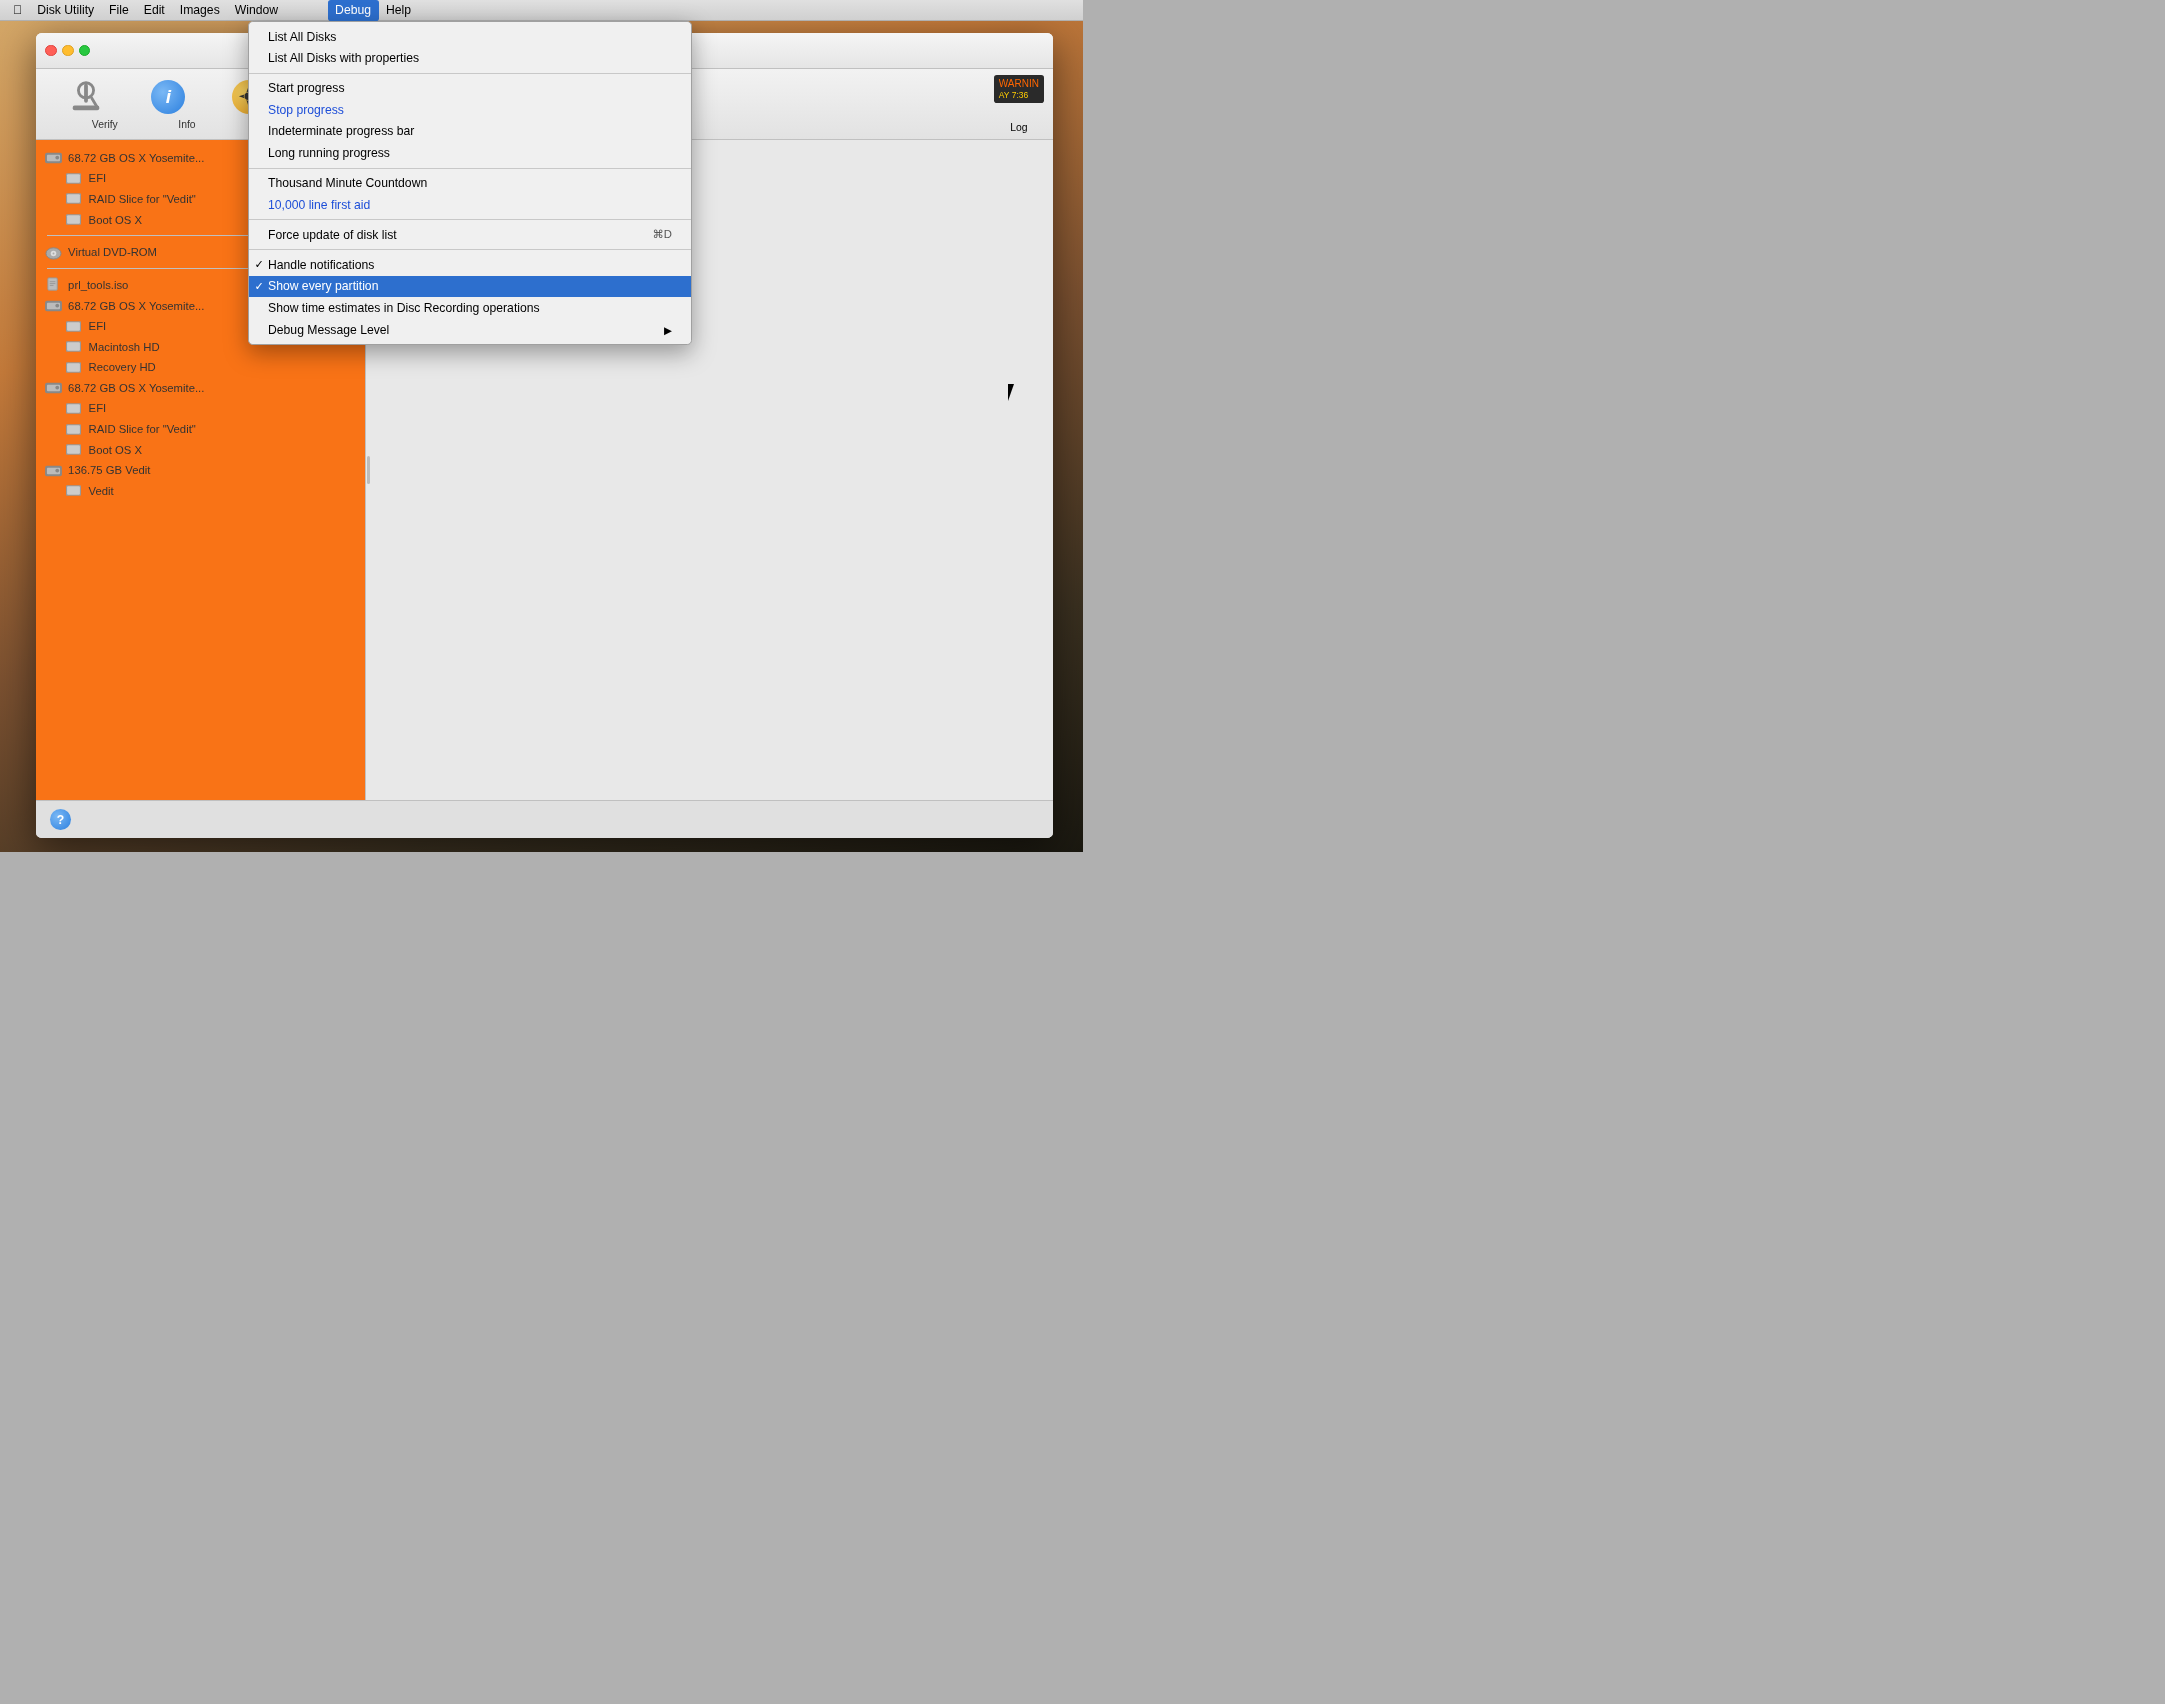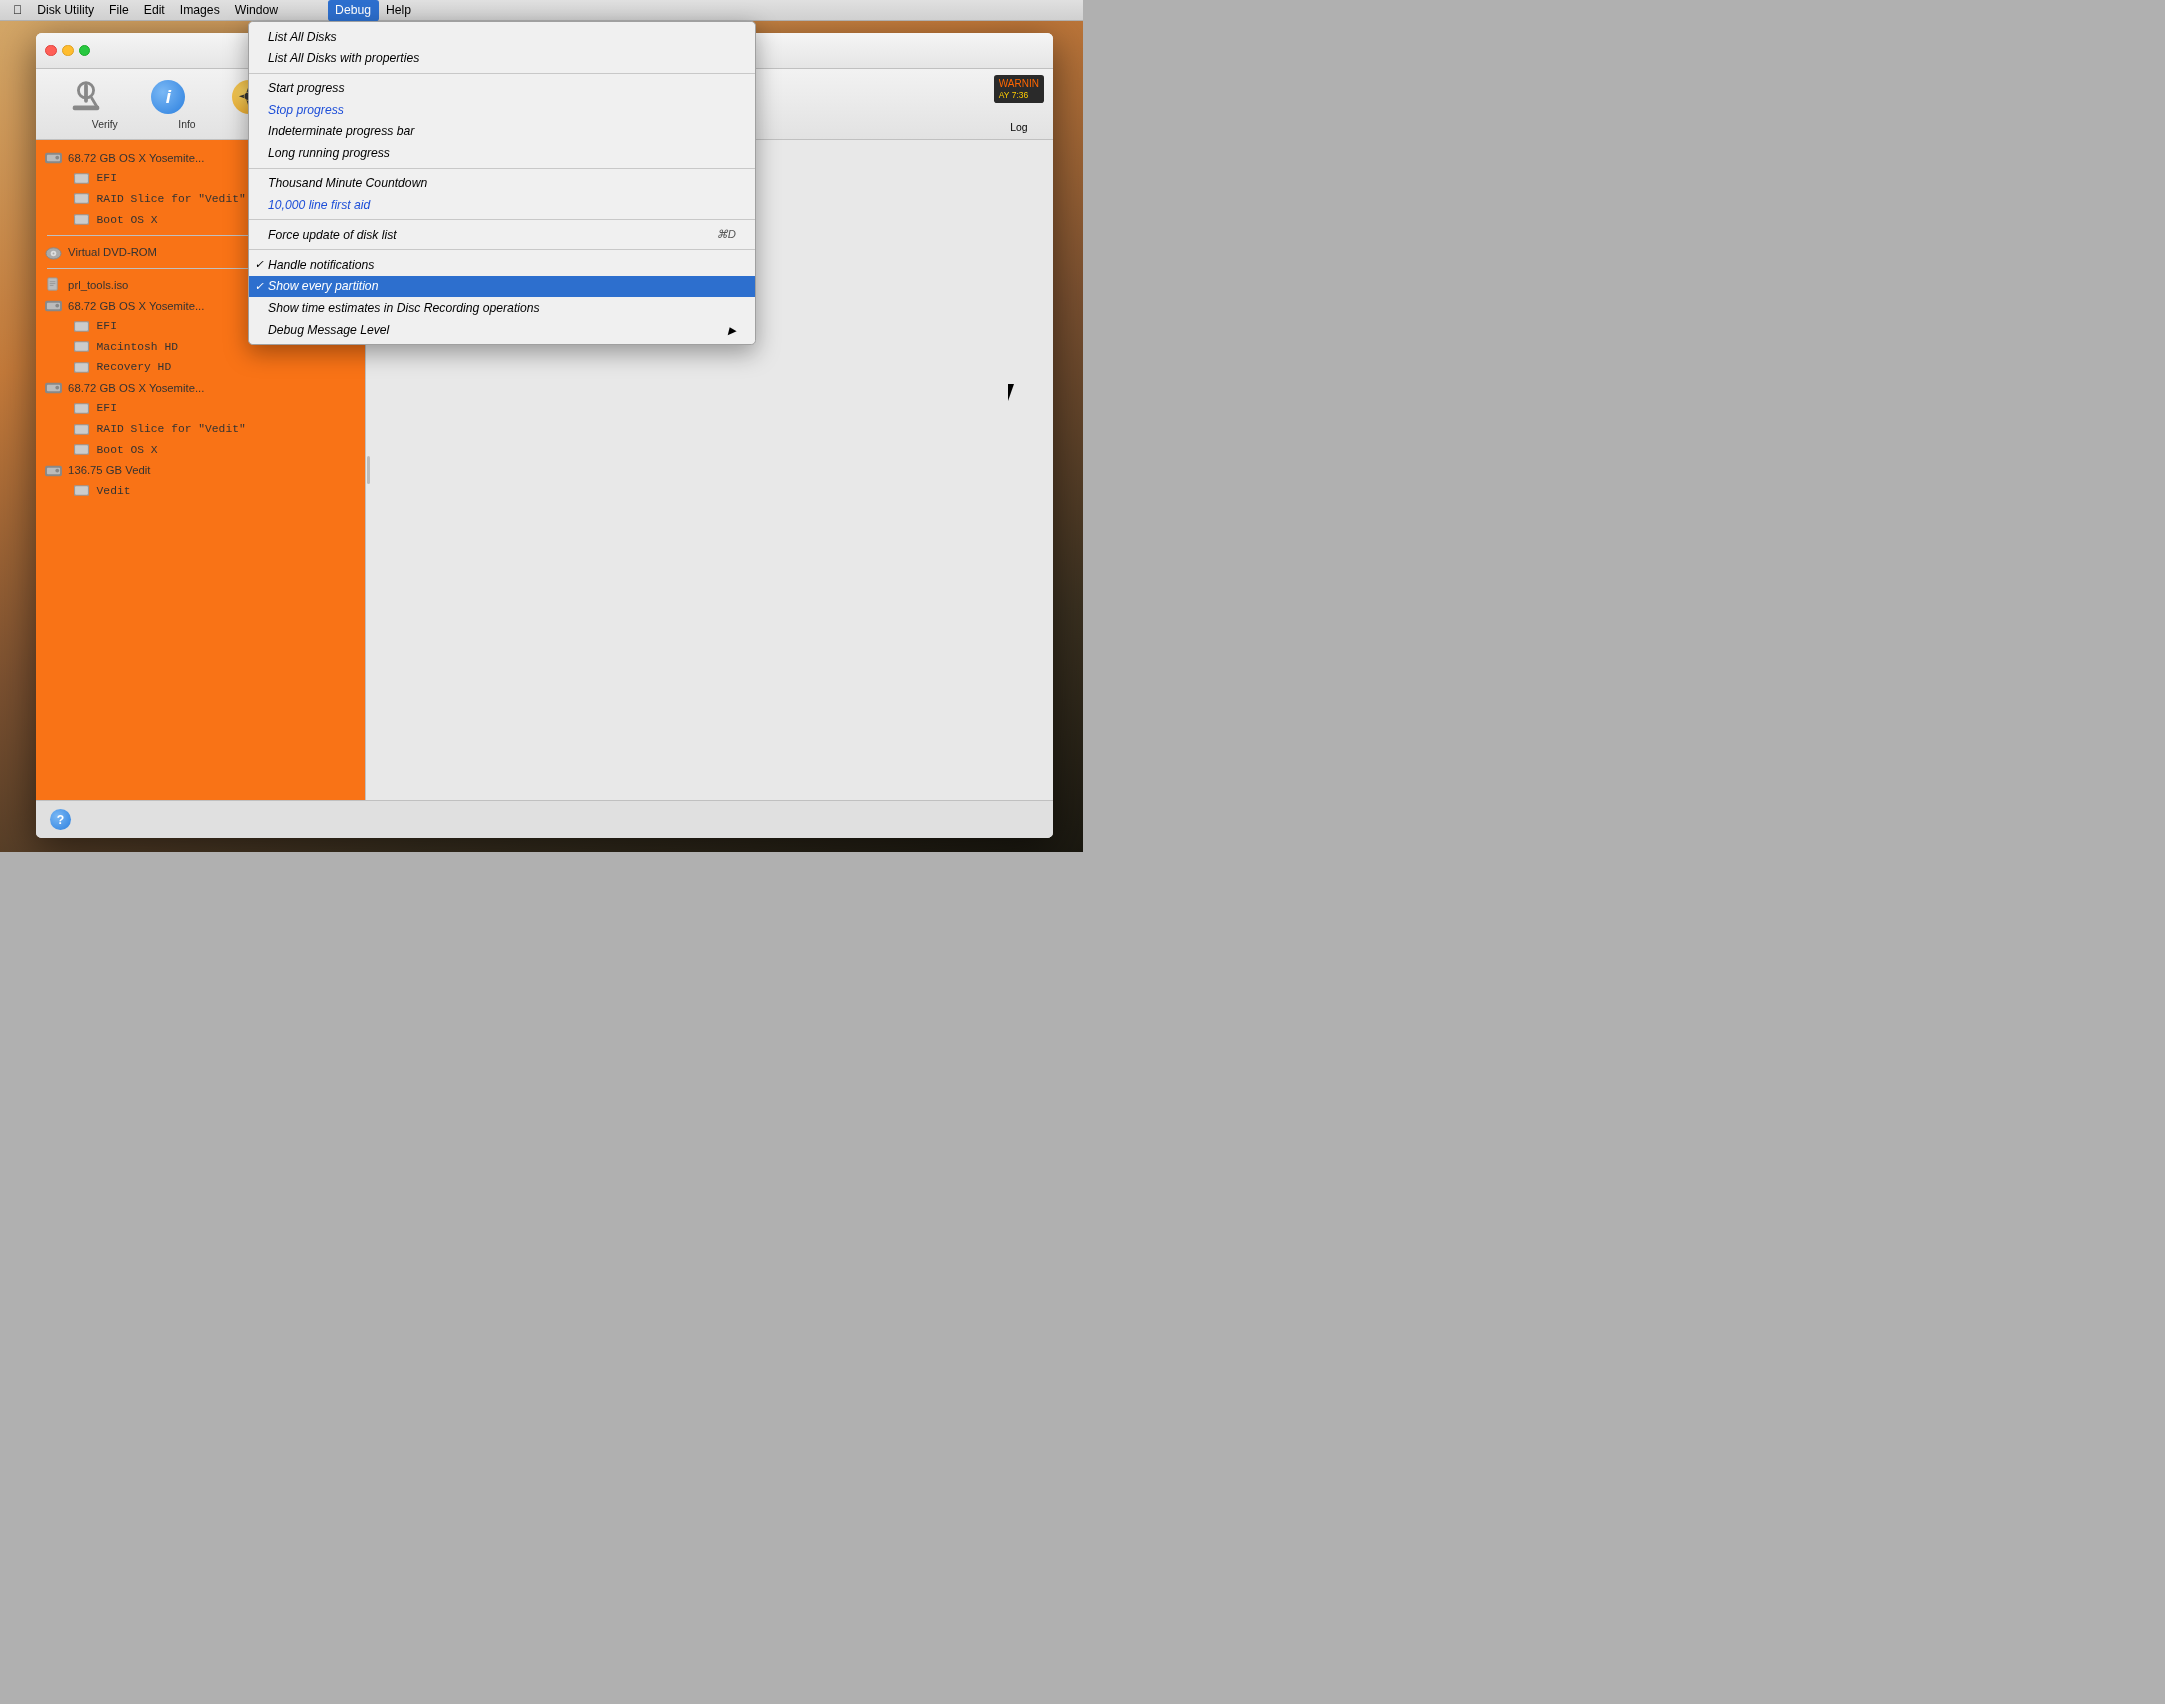"List All Disks" .dropdown-menu { font-style: italic -> none; width: 508px -> 444px }
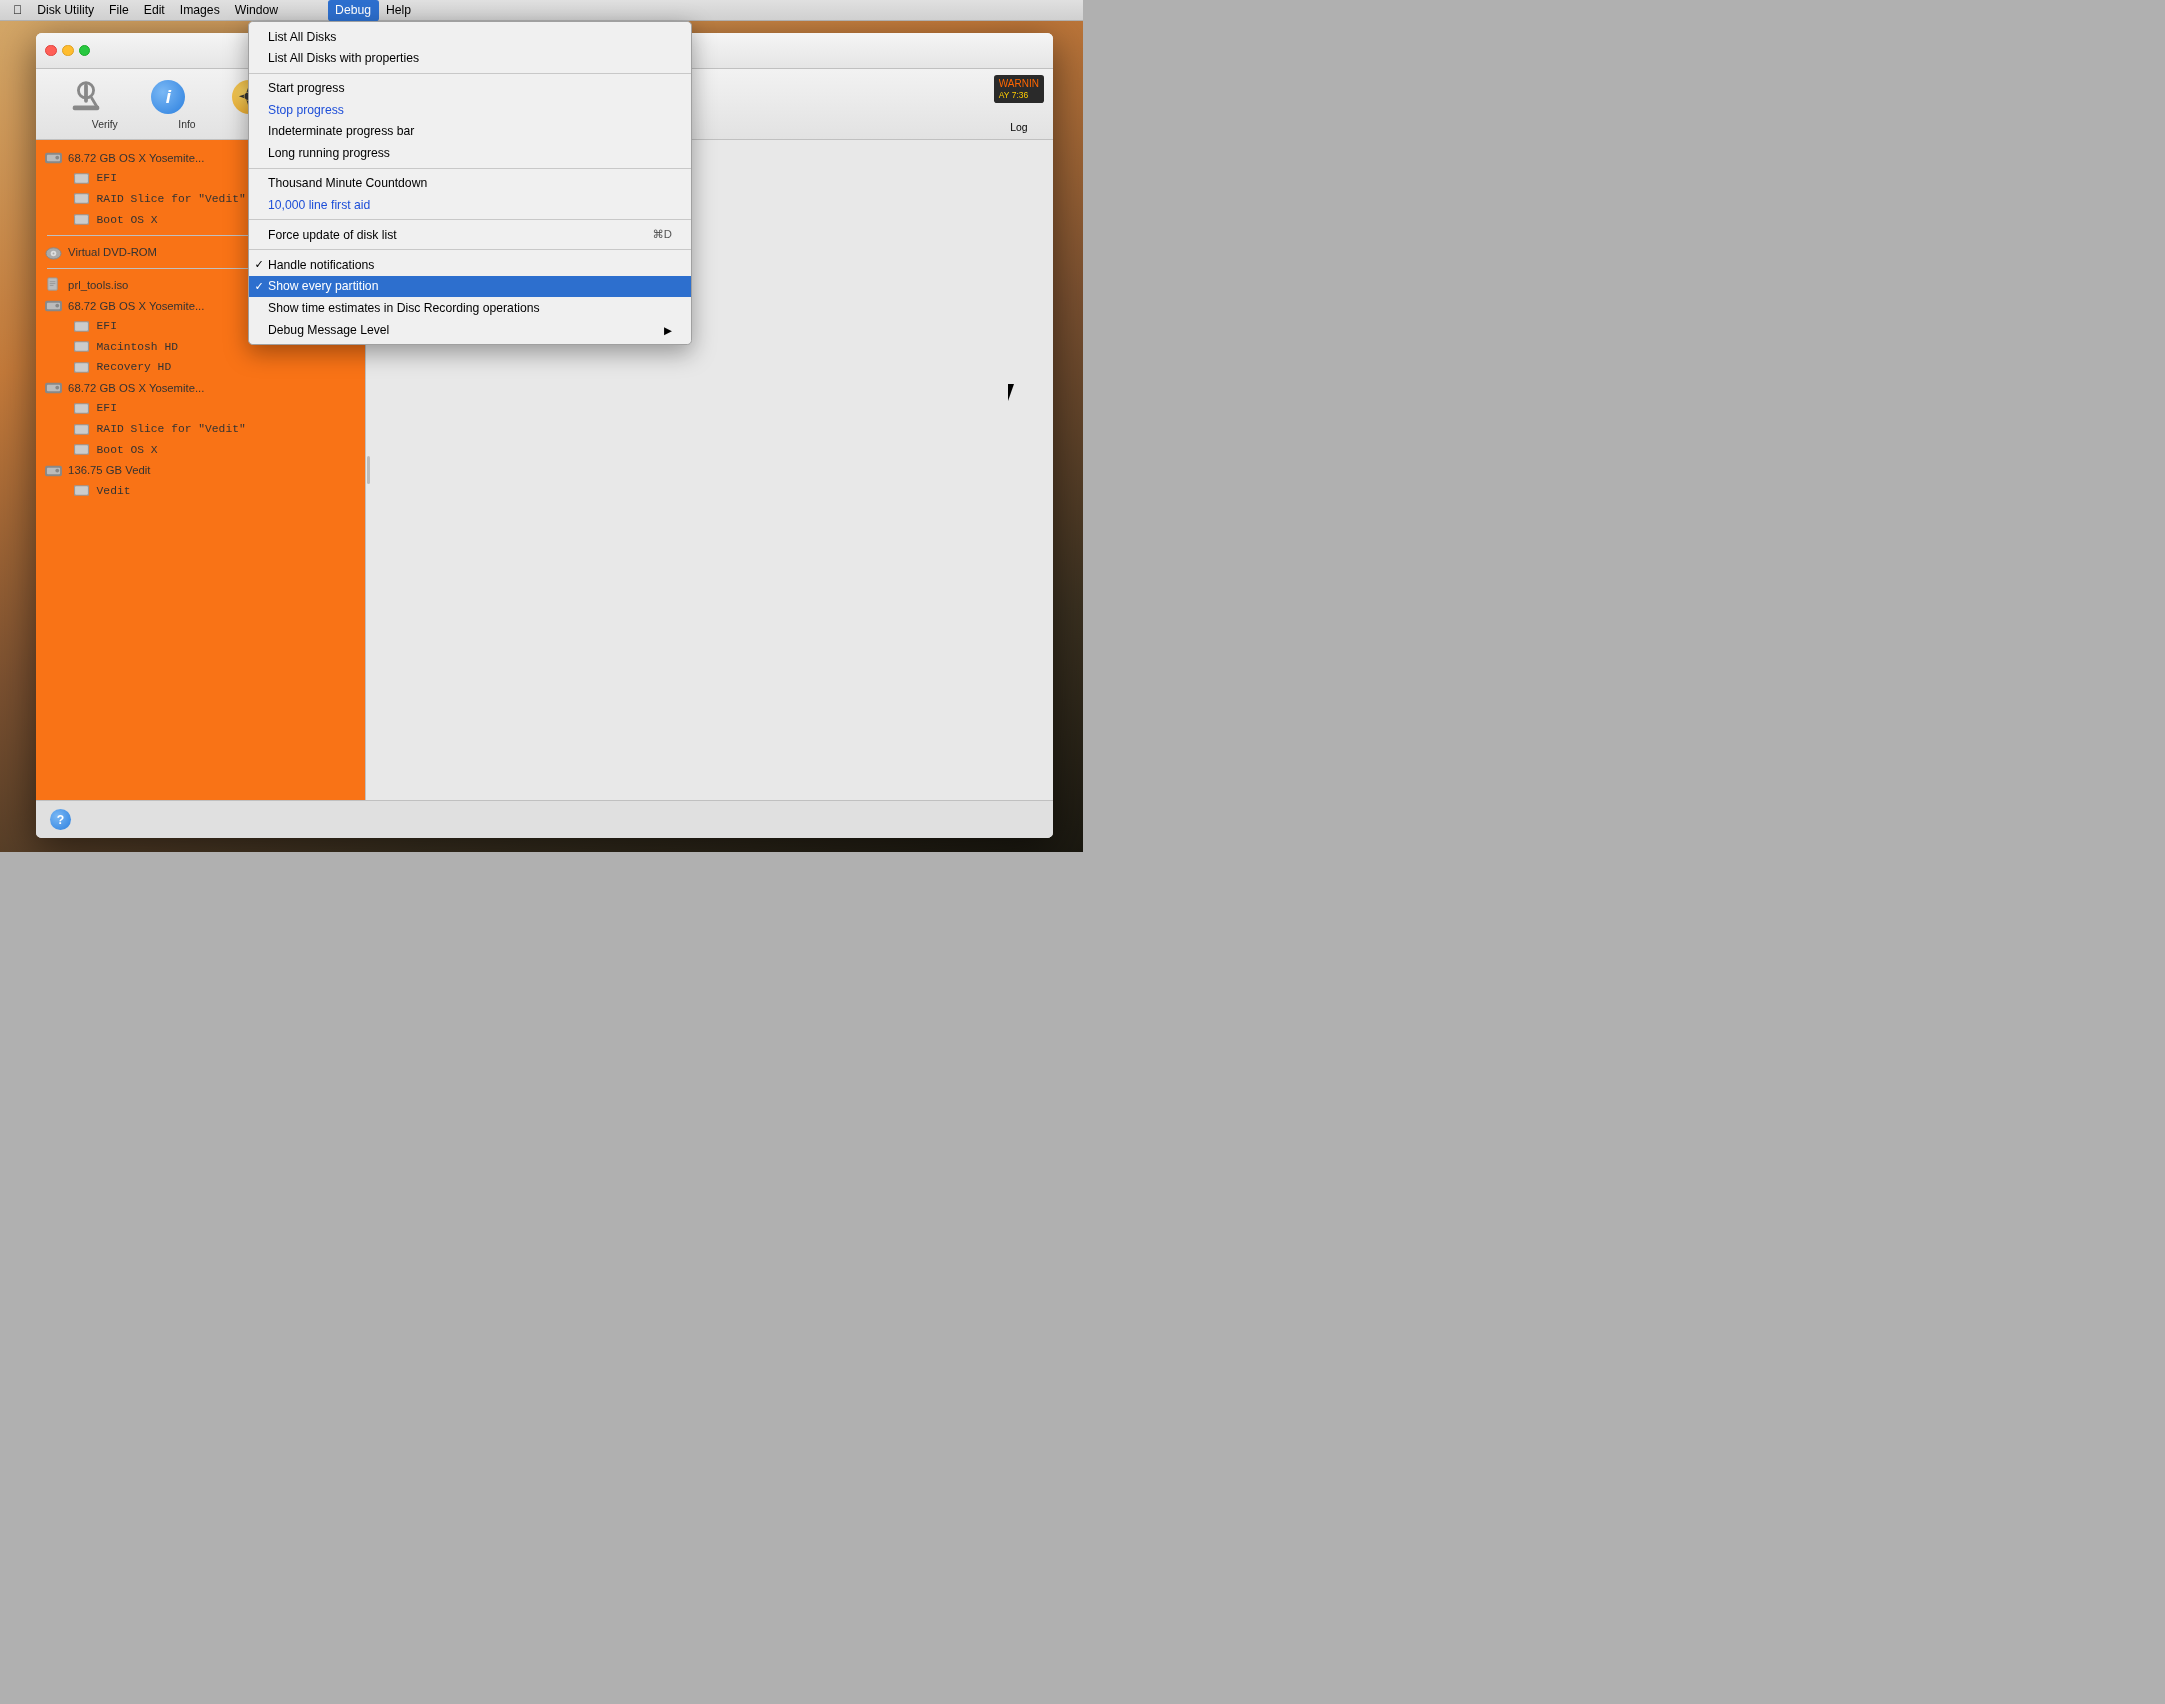"EFI" .sidebar-item.partition { font-family: Liberation Mono, monospace -> none; padding-left: 36px -> 28px }
